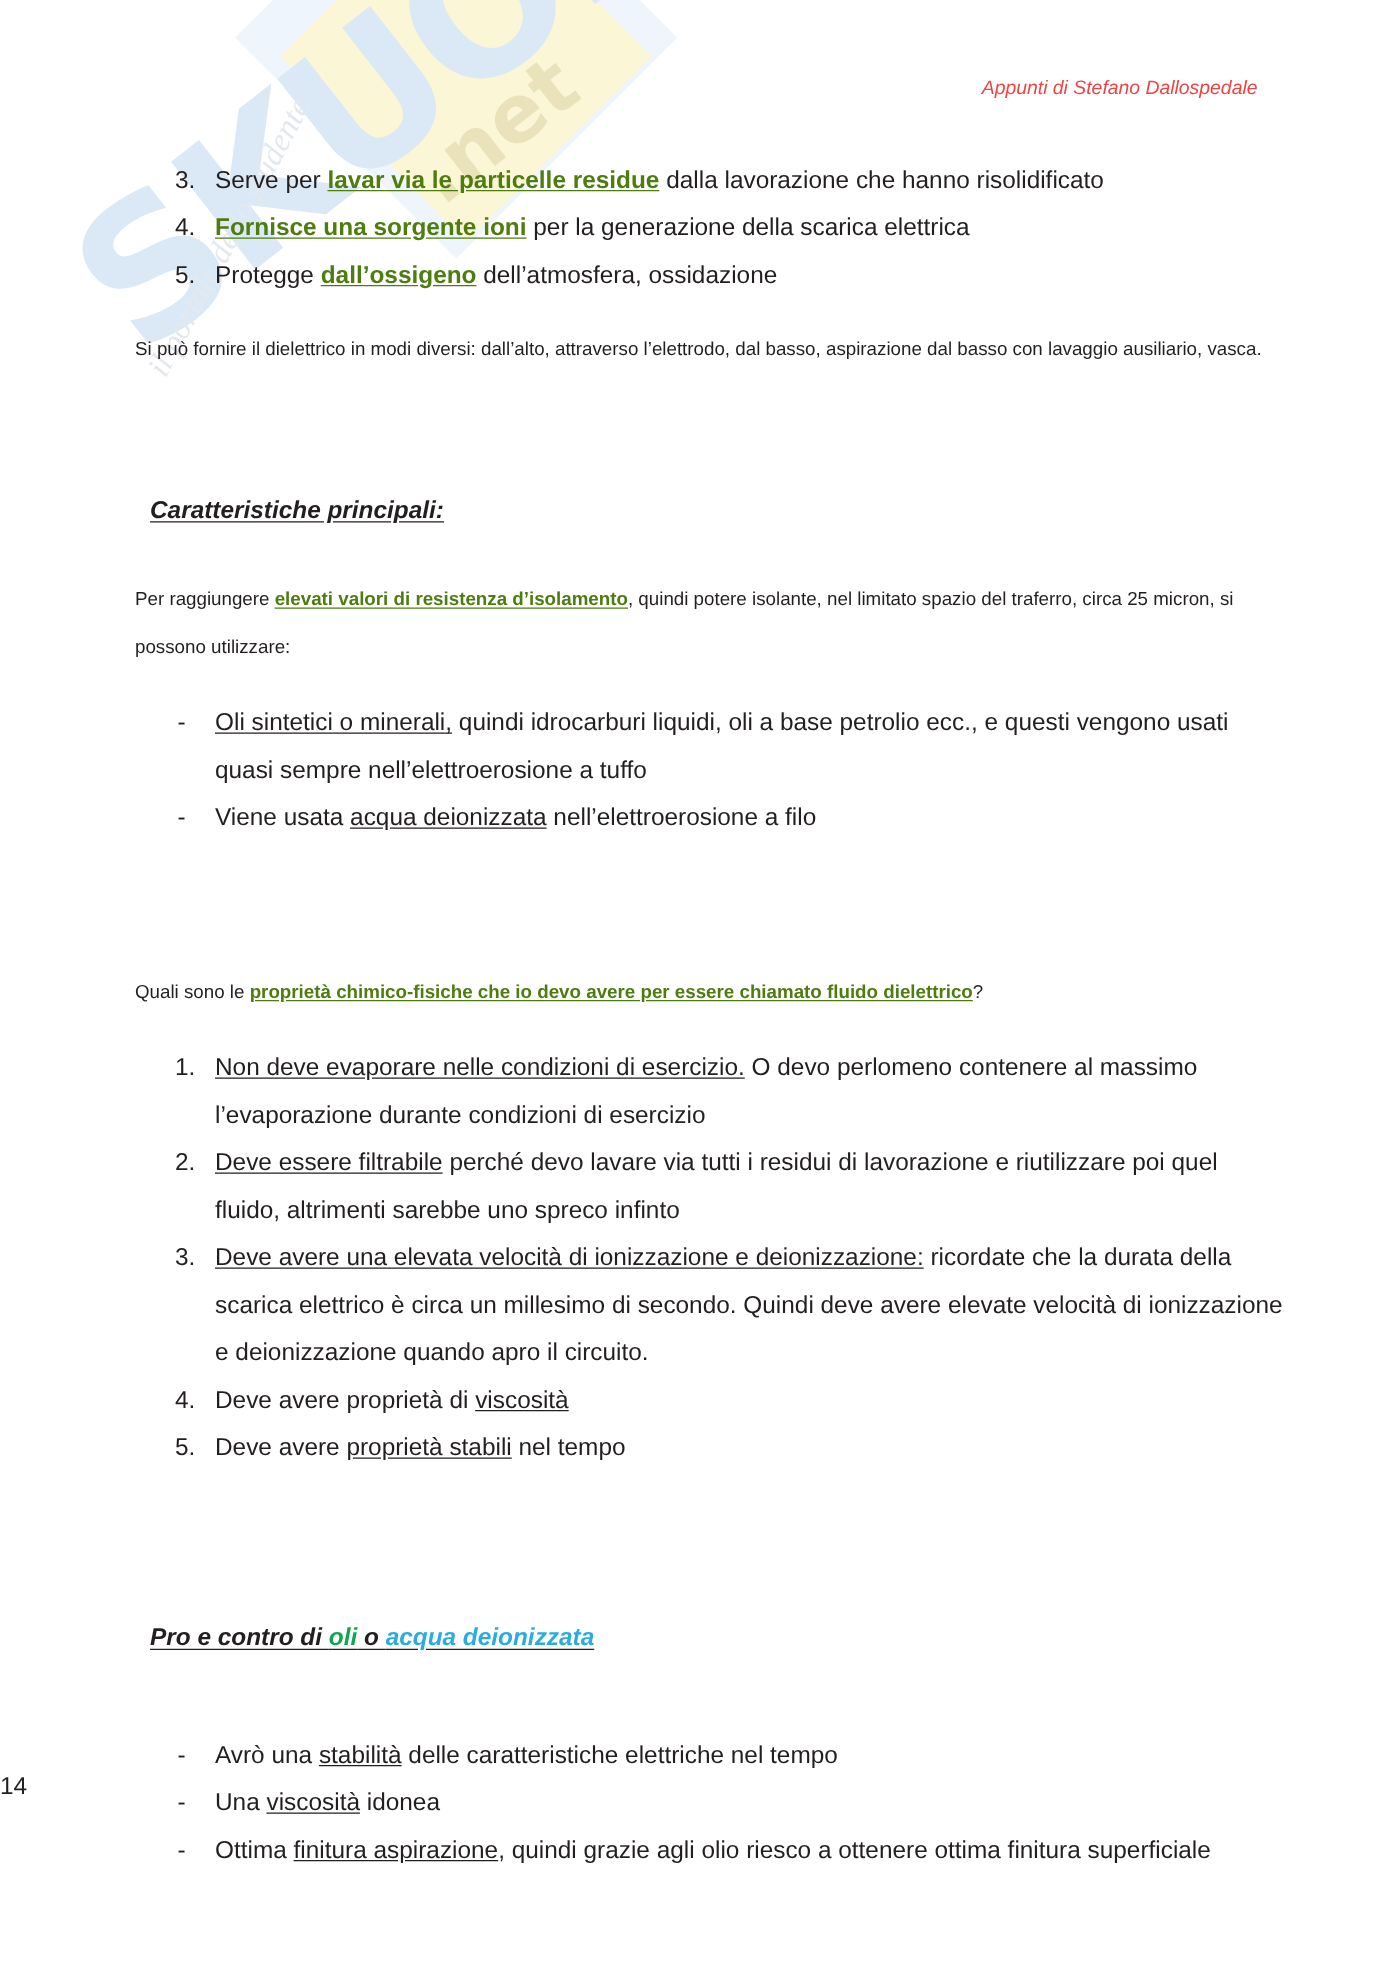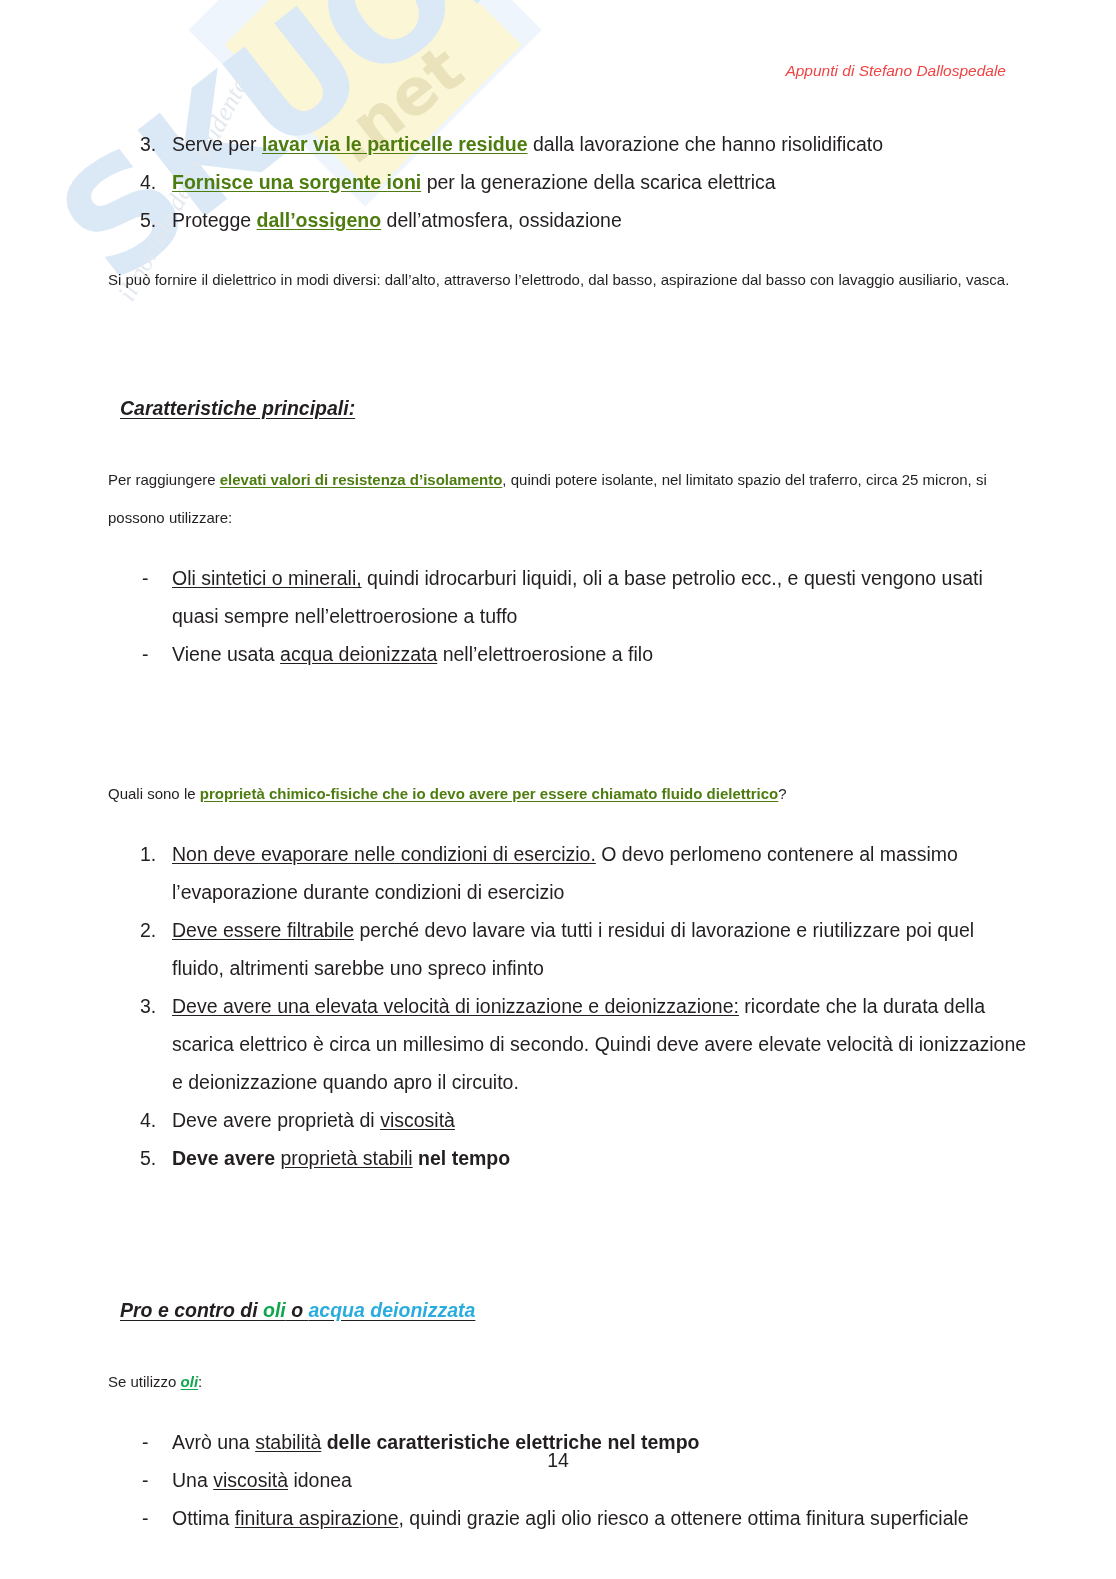"Deve avere" .b { font-weight: bold -> normal }
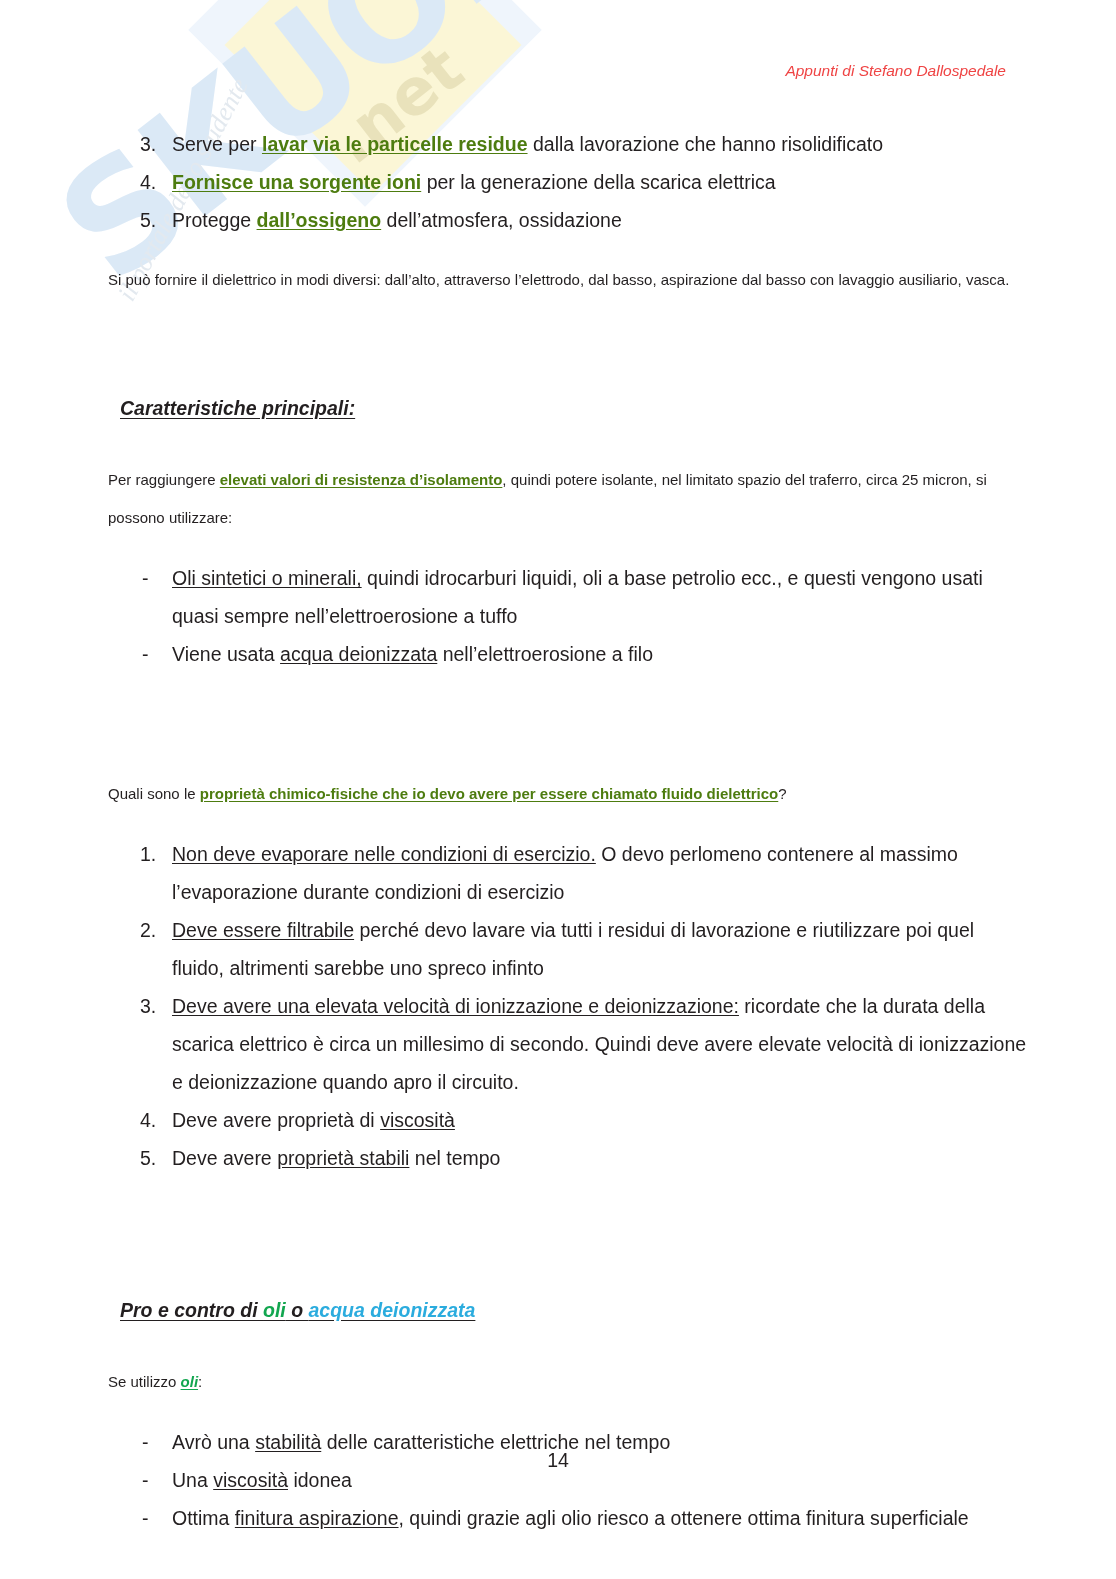"Se utilizzo oli:" p.para { html: <p><span>Se utilizzo </span><span>oli</span><span>:</span></p> -> none }
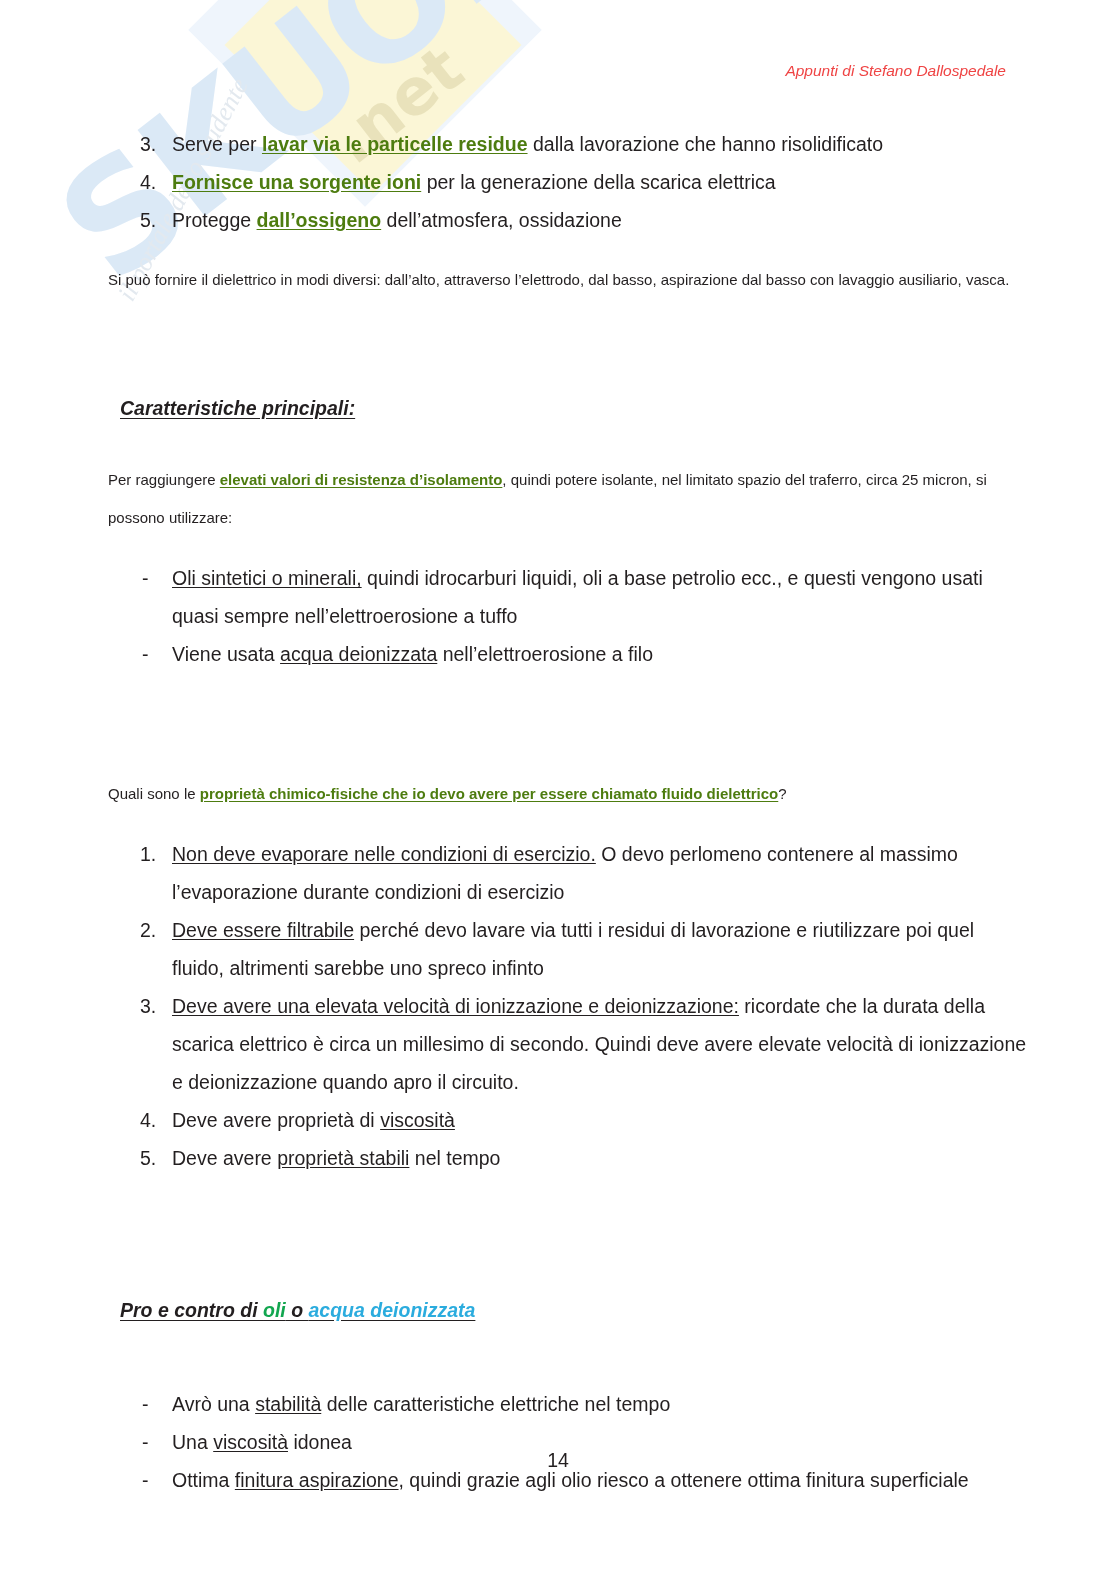"14" .page-number { text-align: center -> left; top: 1449px -> 1418px }
